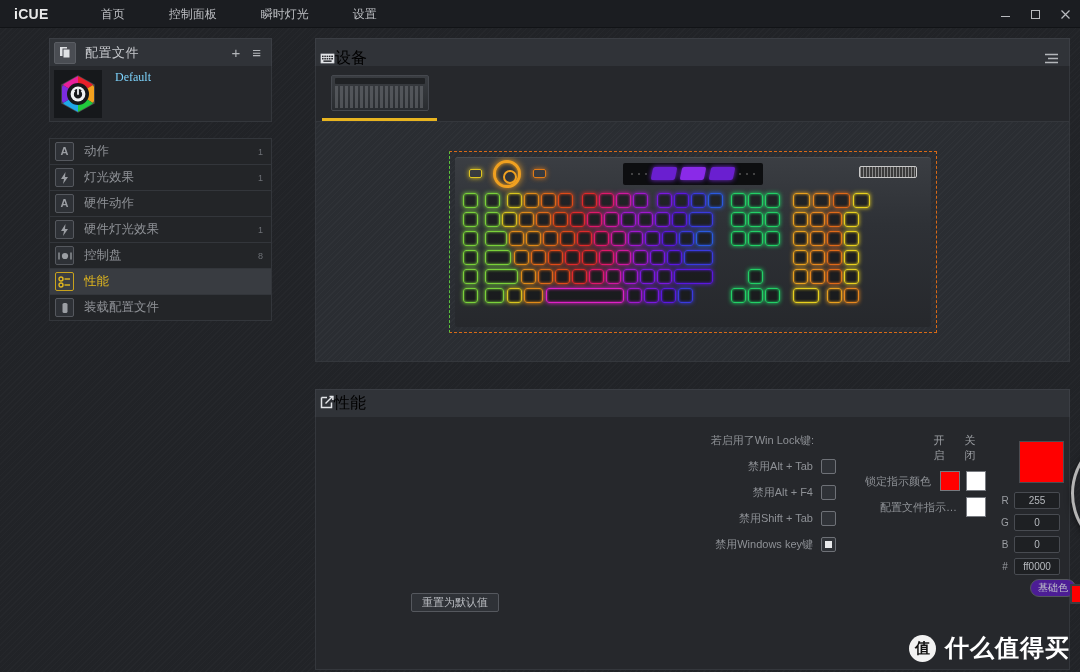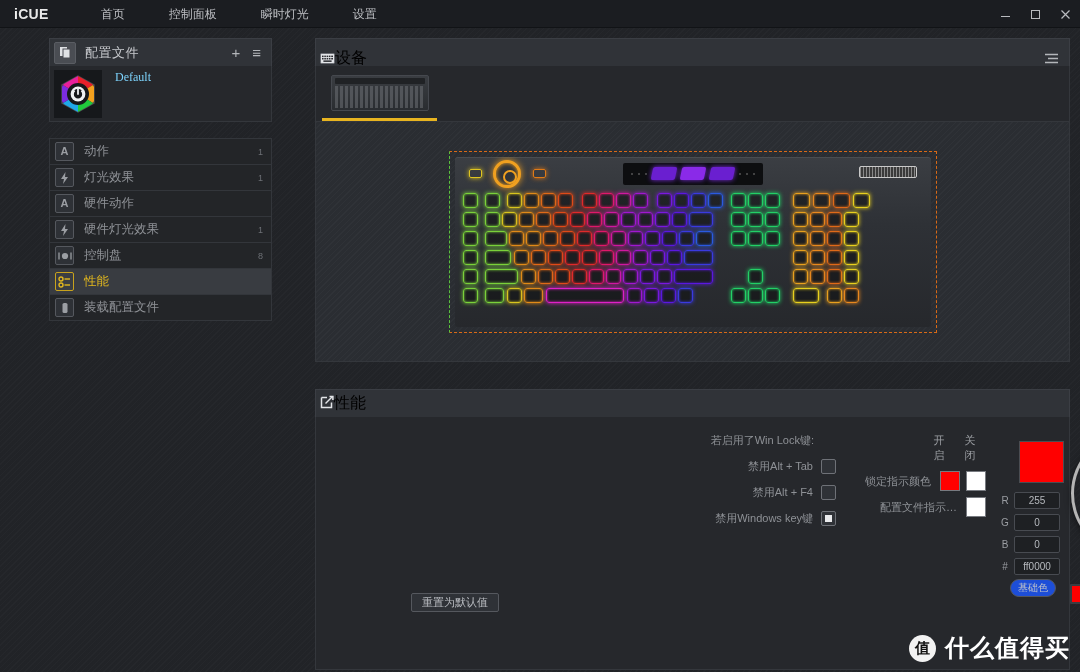"禁用Shift + Tab" div.row-line { html: none -> <div> <div>禁用Shift + Tab</div> <div></div> </div> }
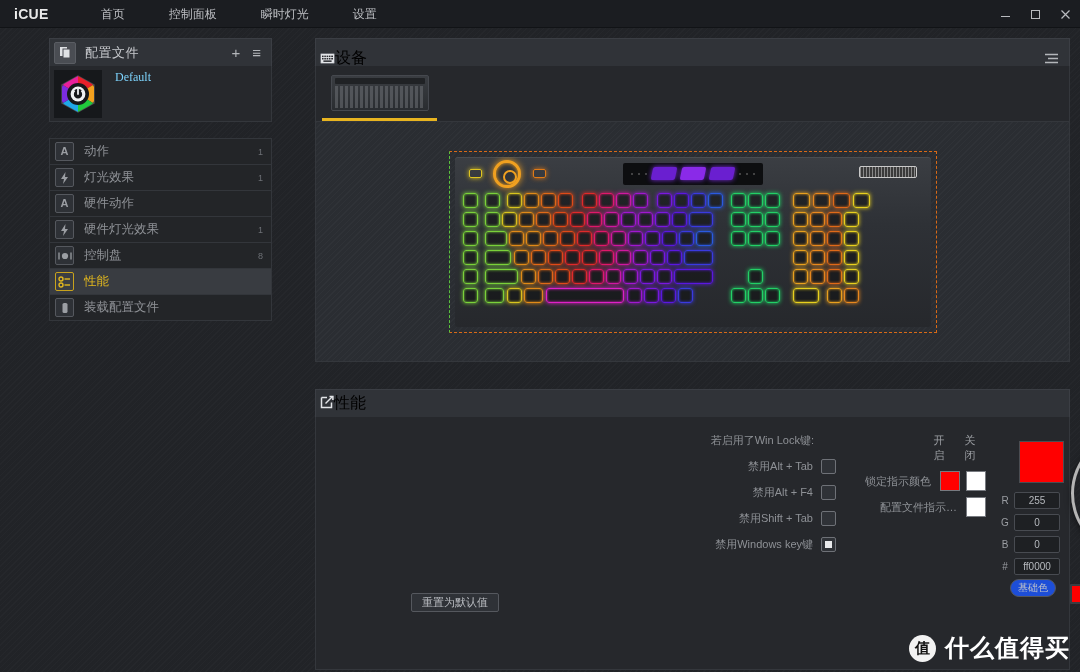"基础色" .basebtn { background: #1d4ed8 -> #4c1d95; margin-left: 14px -> 34px }
